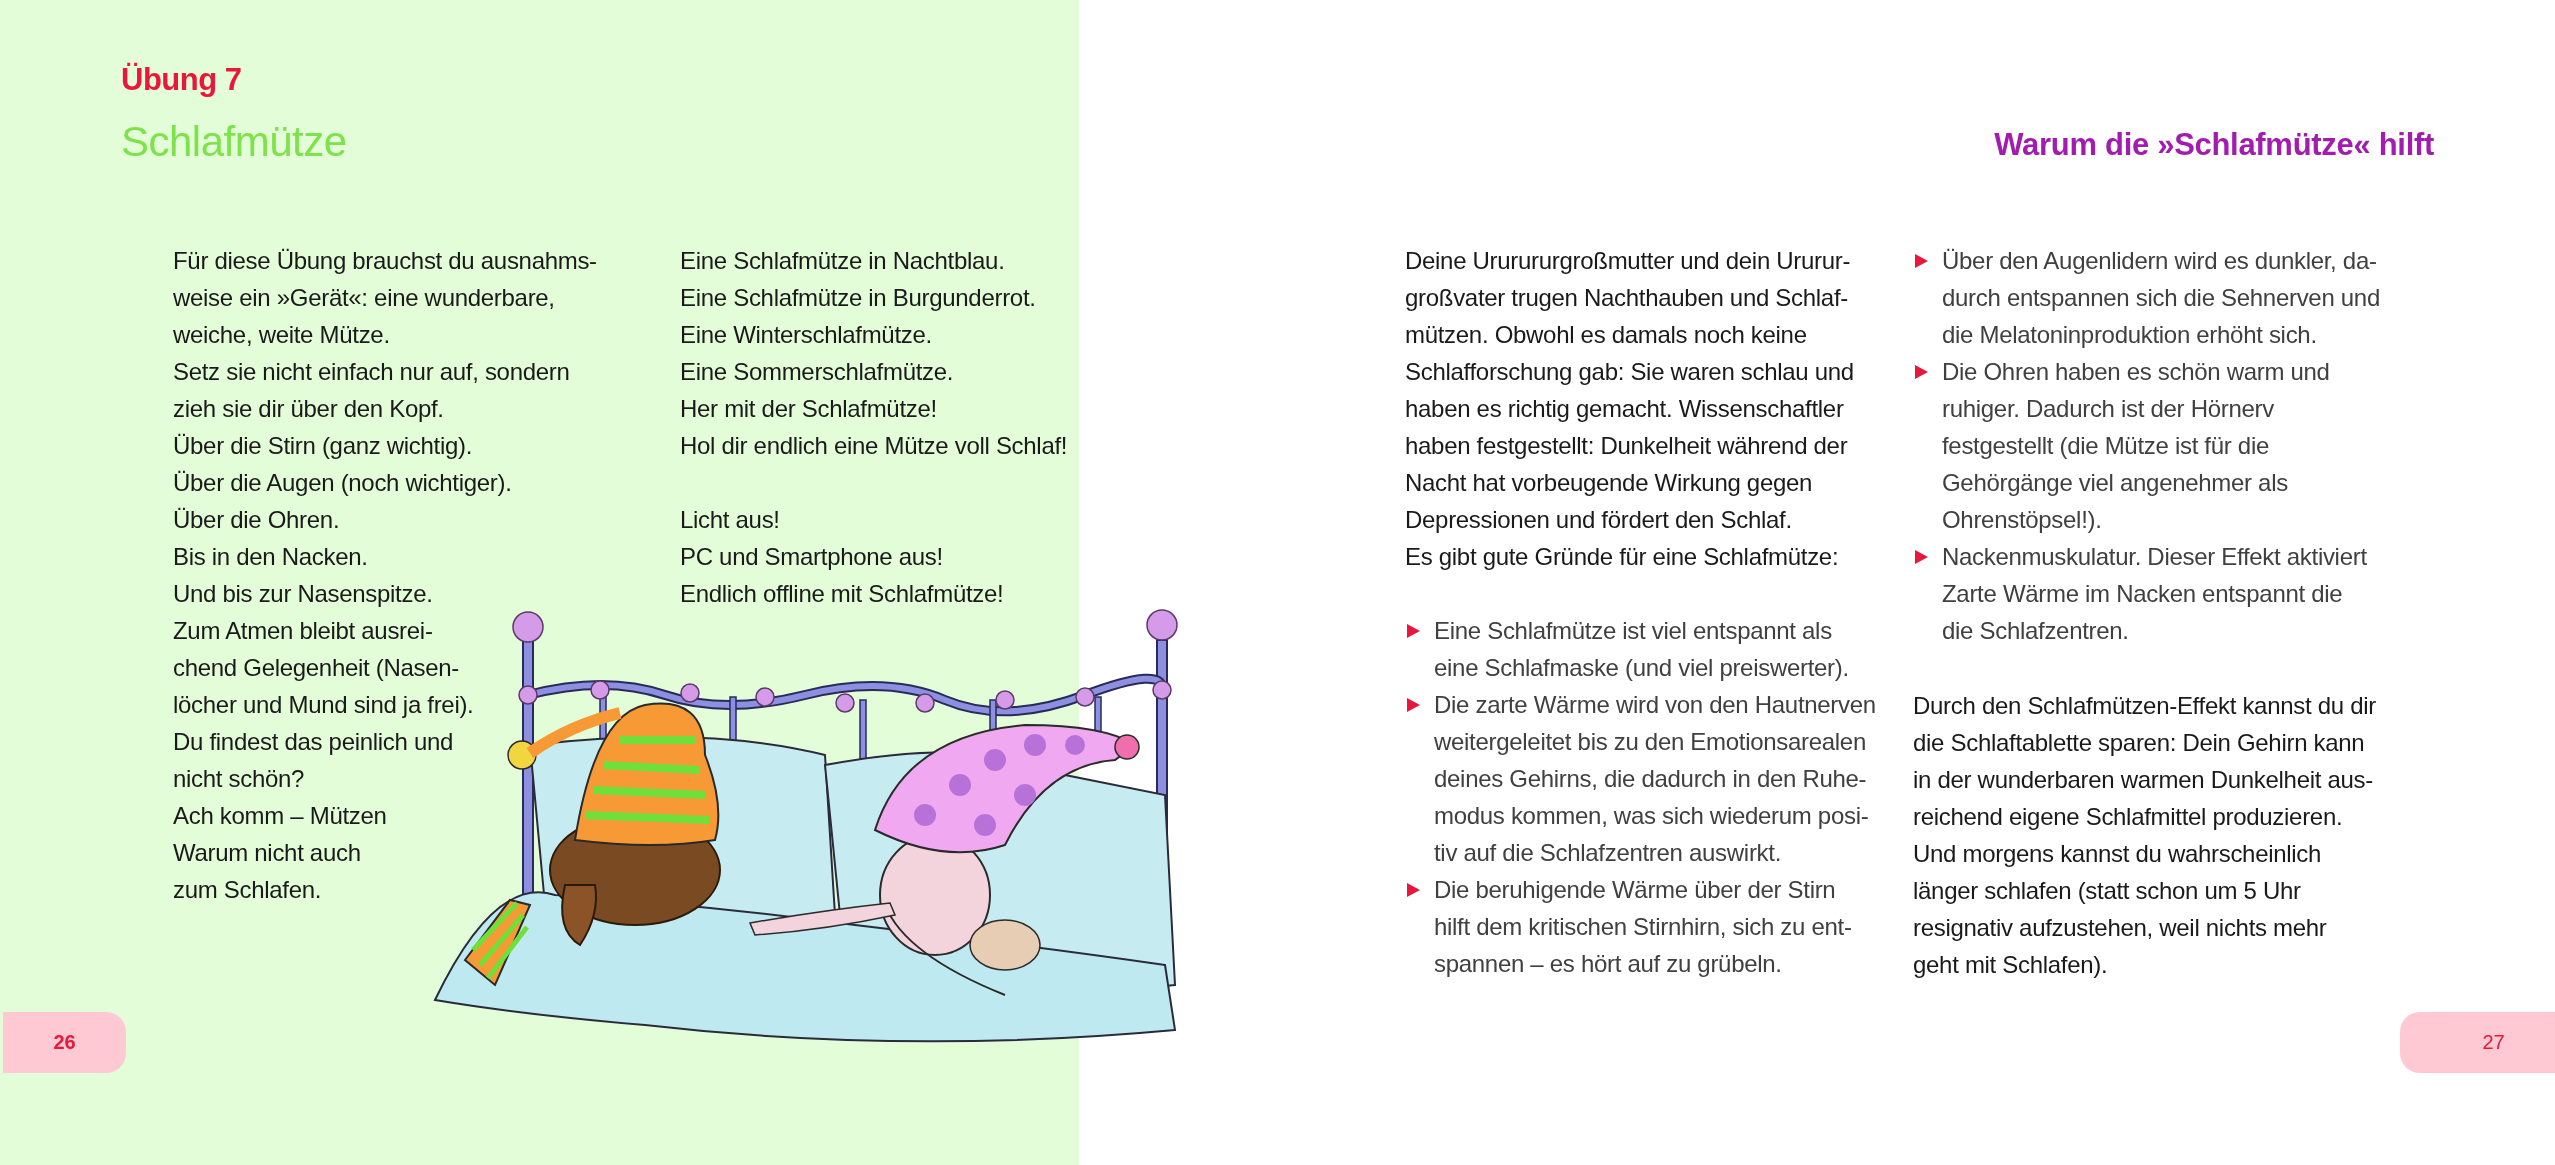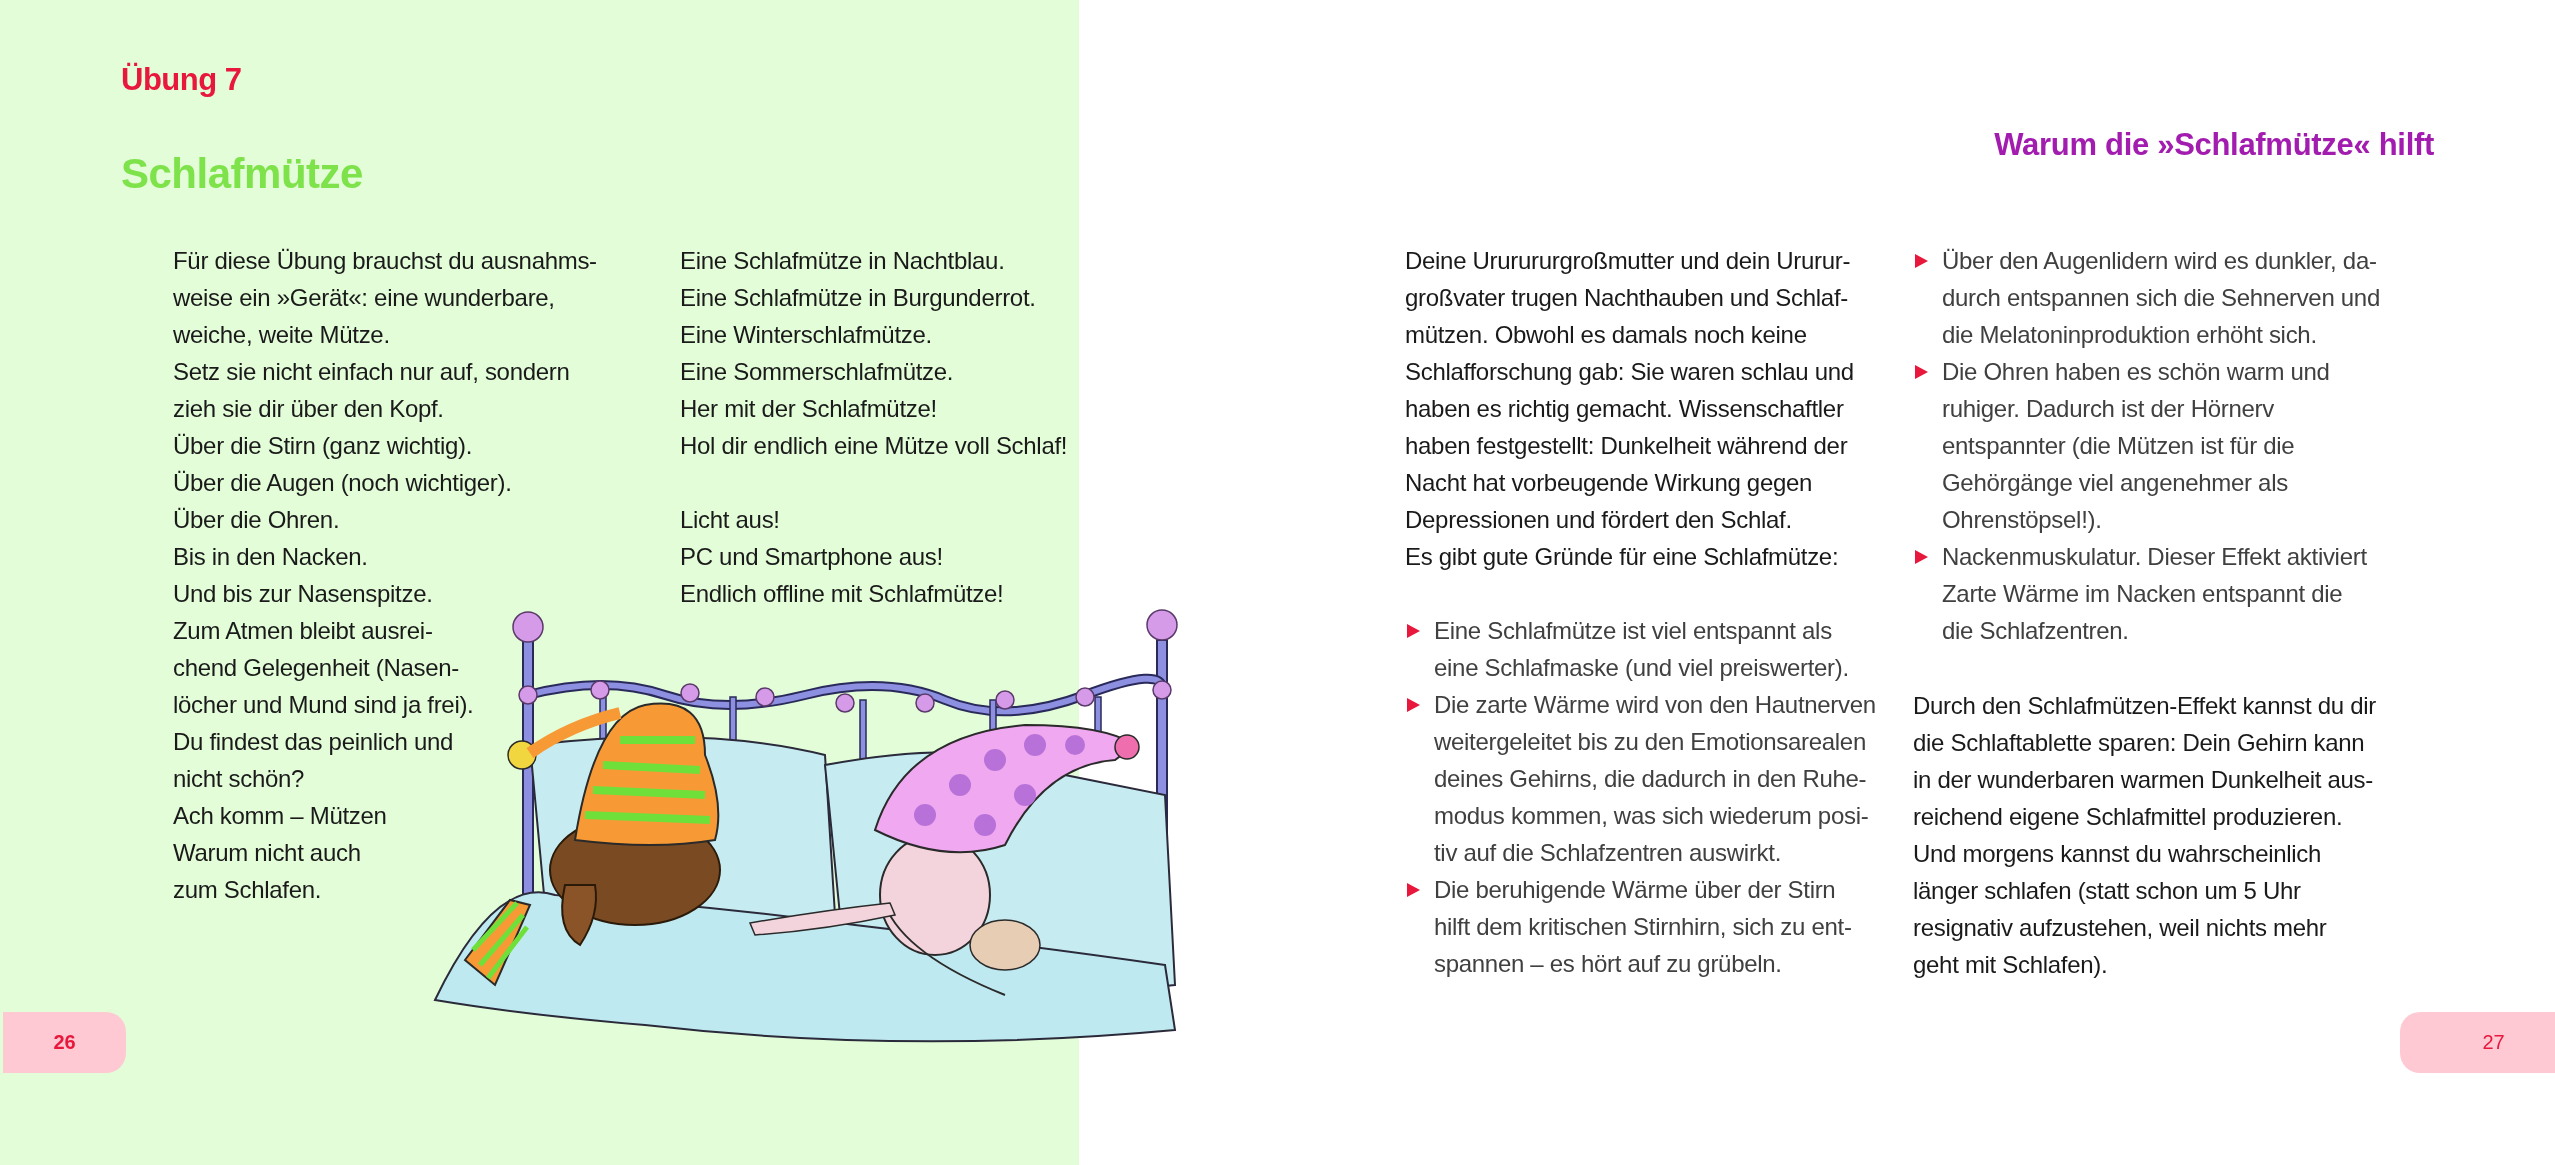"Schlafmütze" .exercise-title { font-weight: bold -> normal; margin-top: 32px -> none }
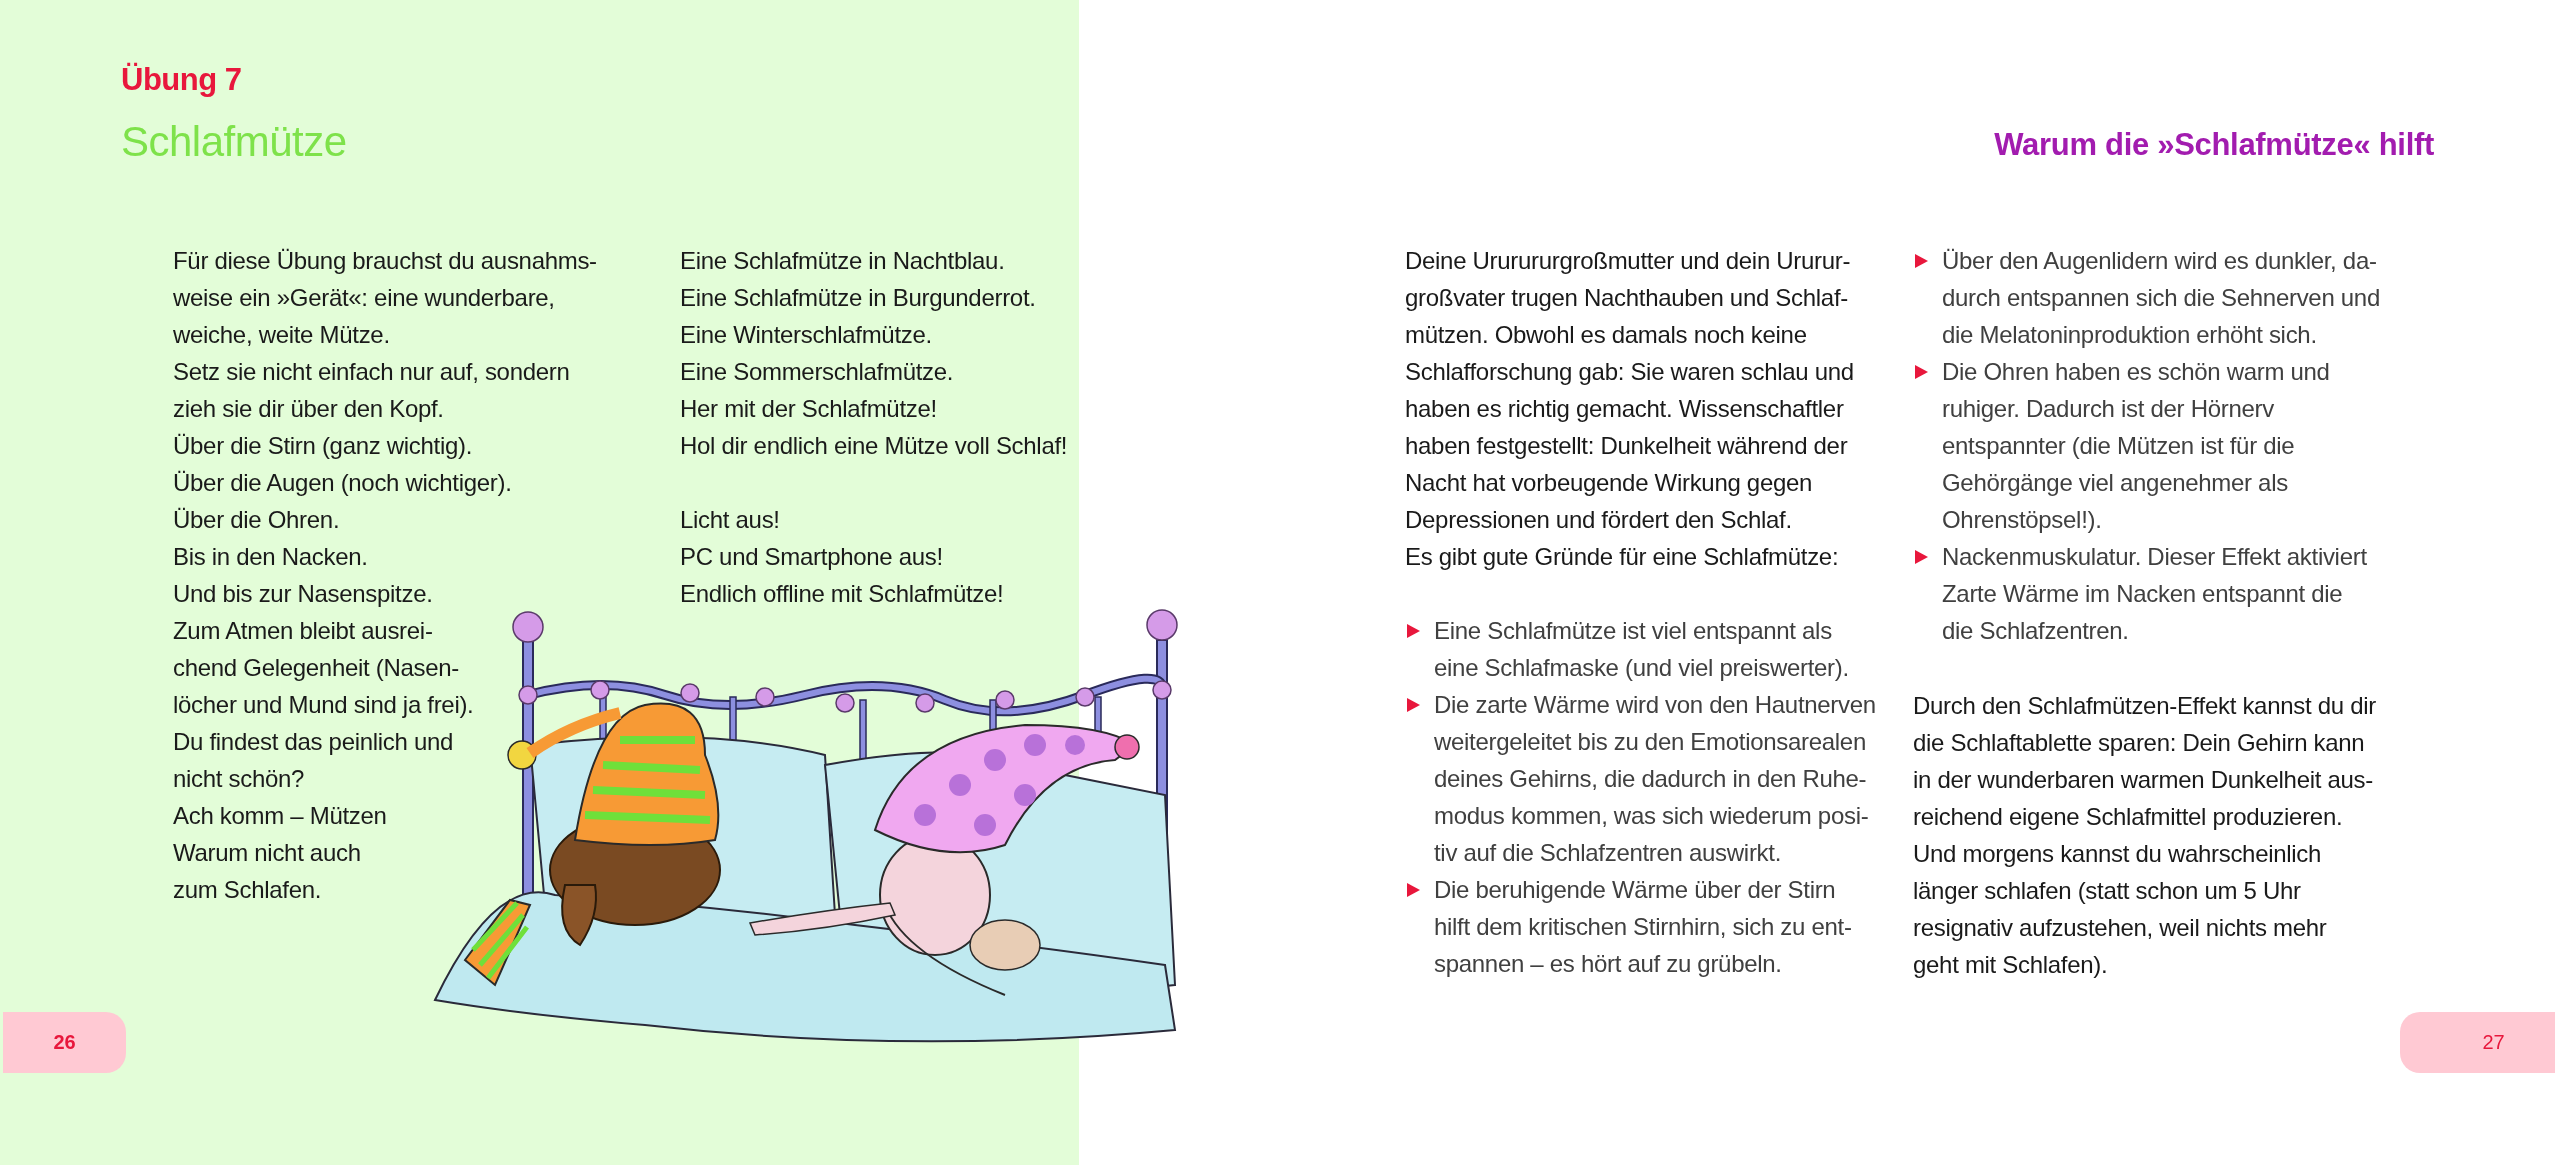"entspannter (die Mützen ist für" span.line { text: entspannter (die Mützen -> festgestellt (die Mütze }
